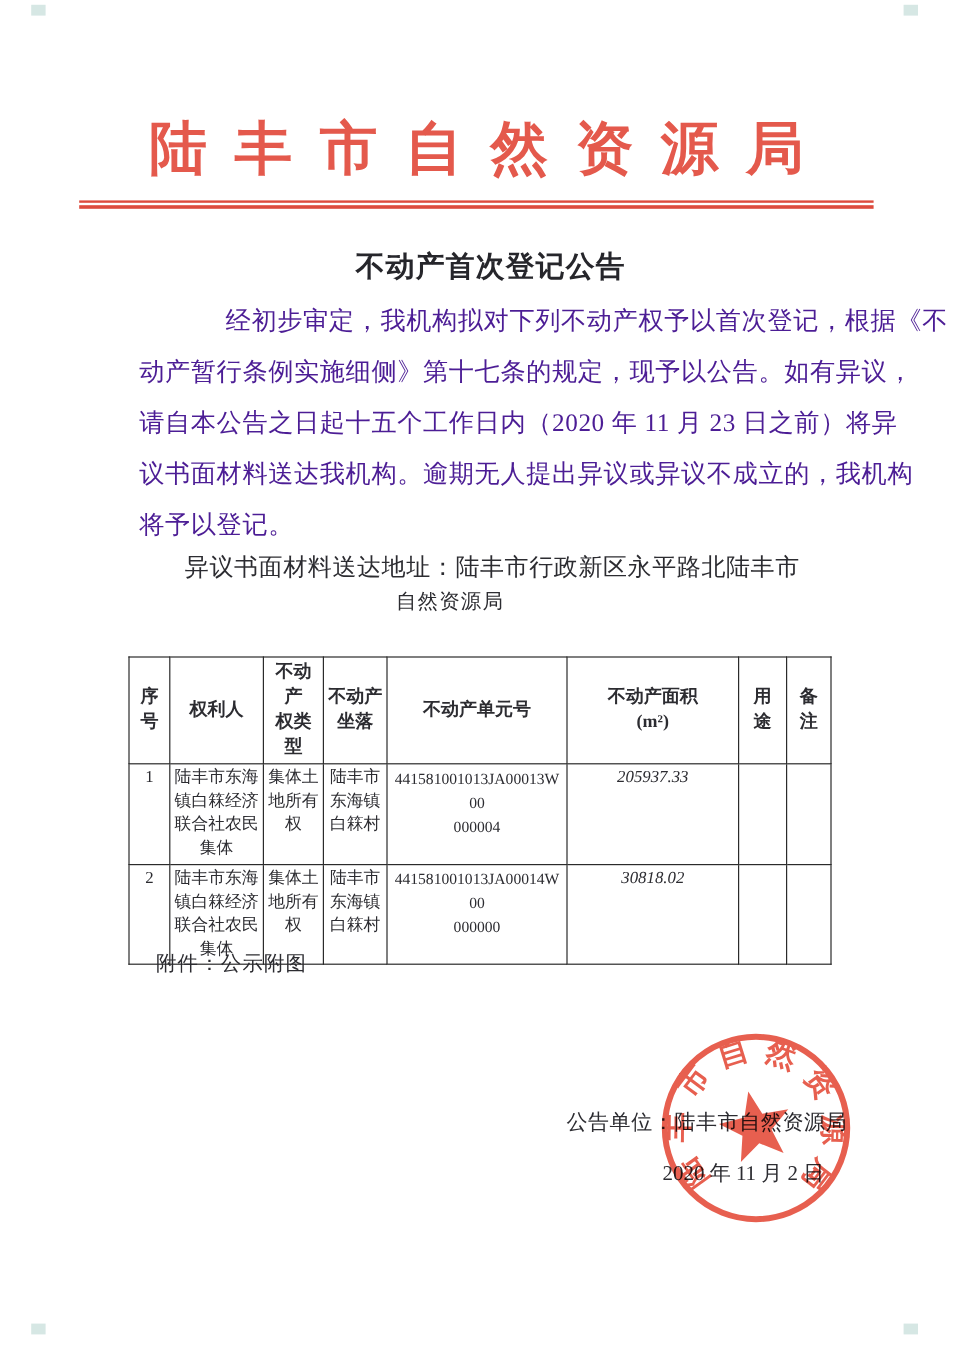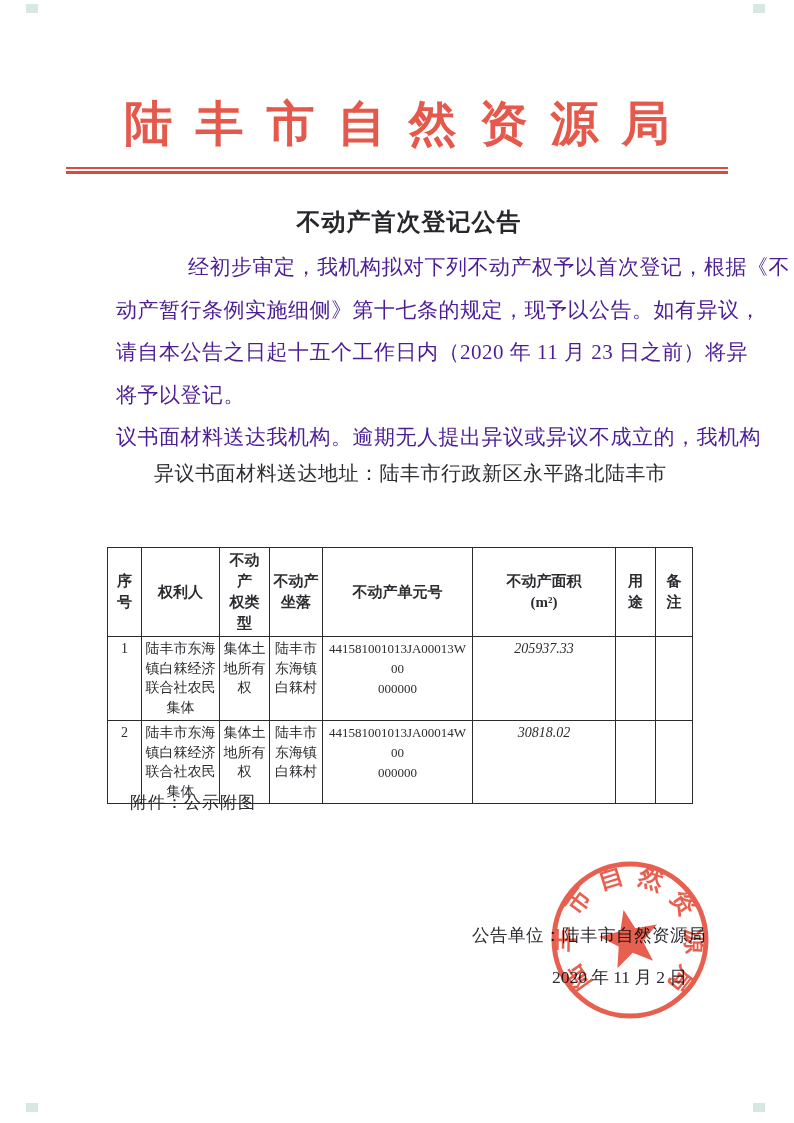"将予以登记。" div.bline { order: before "议书面材料送达我机构。逾期无人提出异议或异议不成立的，我机构" -> after "议书面材料送达我机构。逾期无人提出异议或异议不成立的，我机构" }
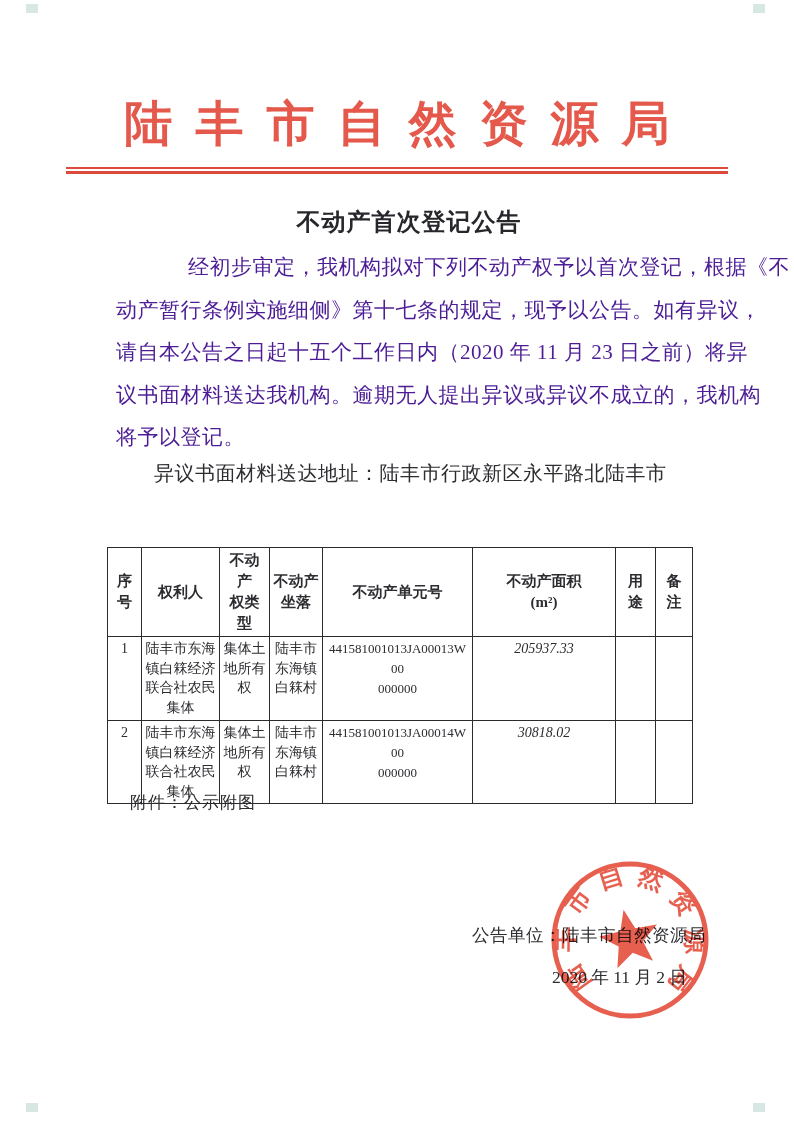"自然资源局" div.addr2 { html: none -> <div>自然资源局</div> }
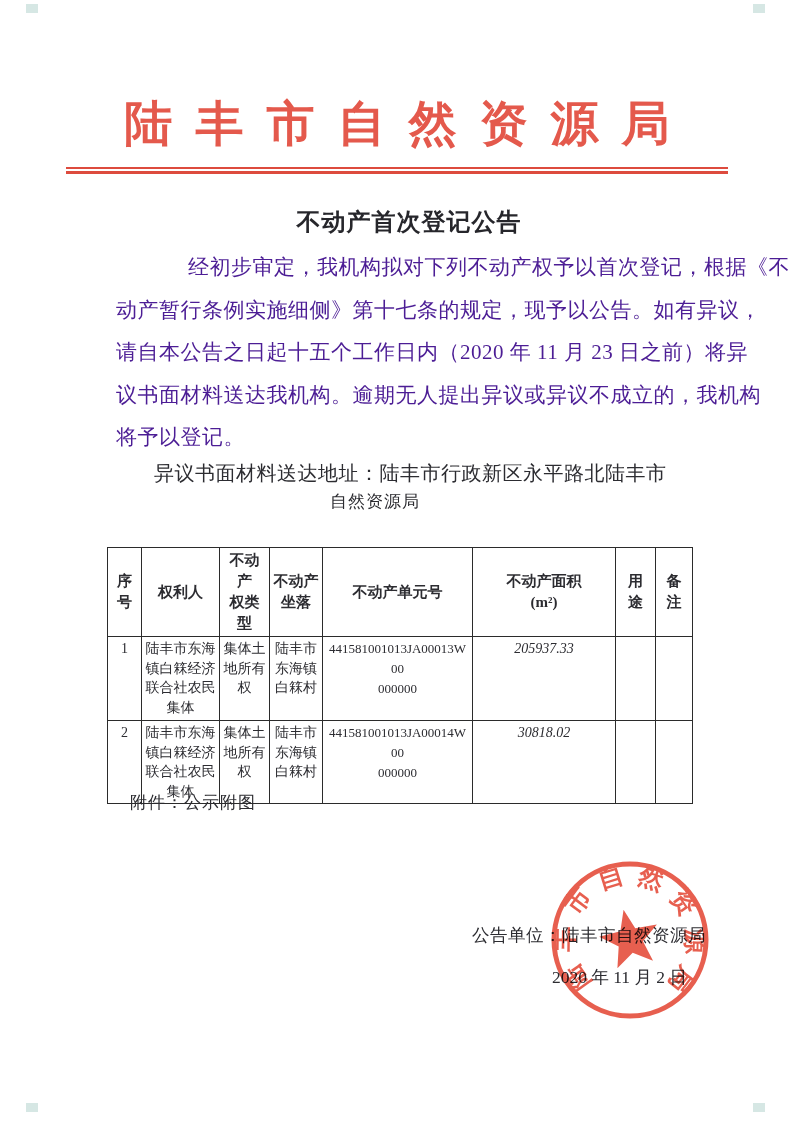"441581001013JA00013W00" td.unit { text: 000000 -> 000004 }
